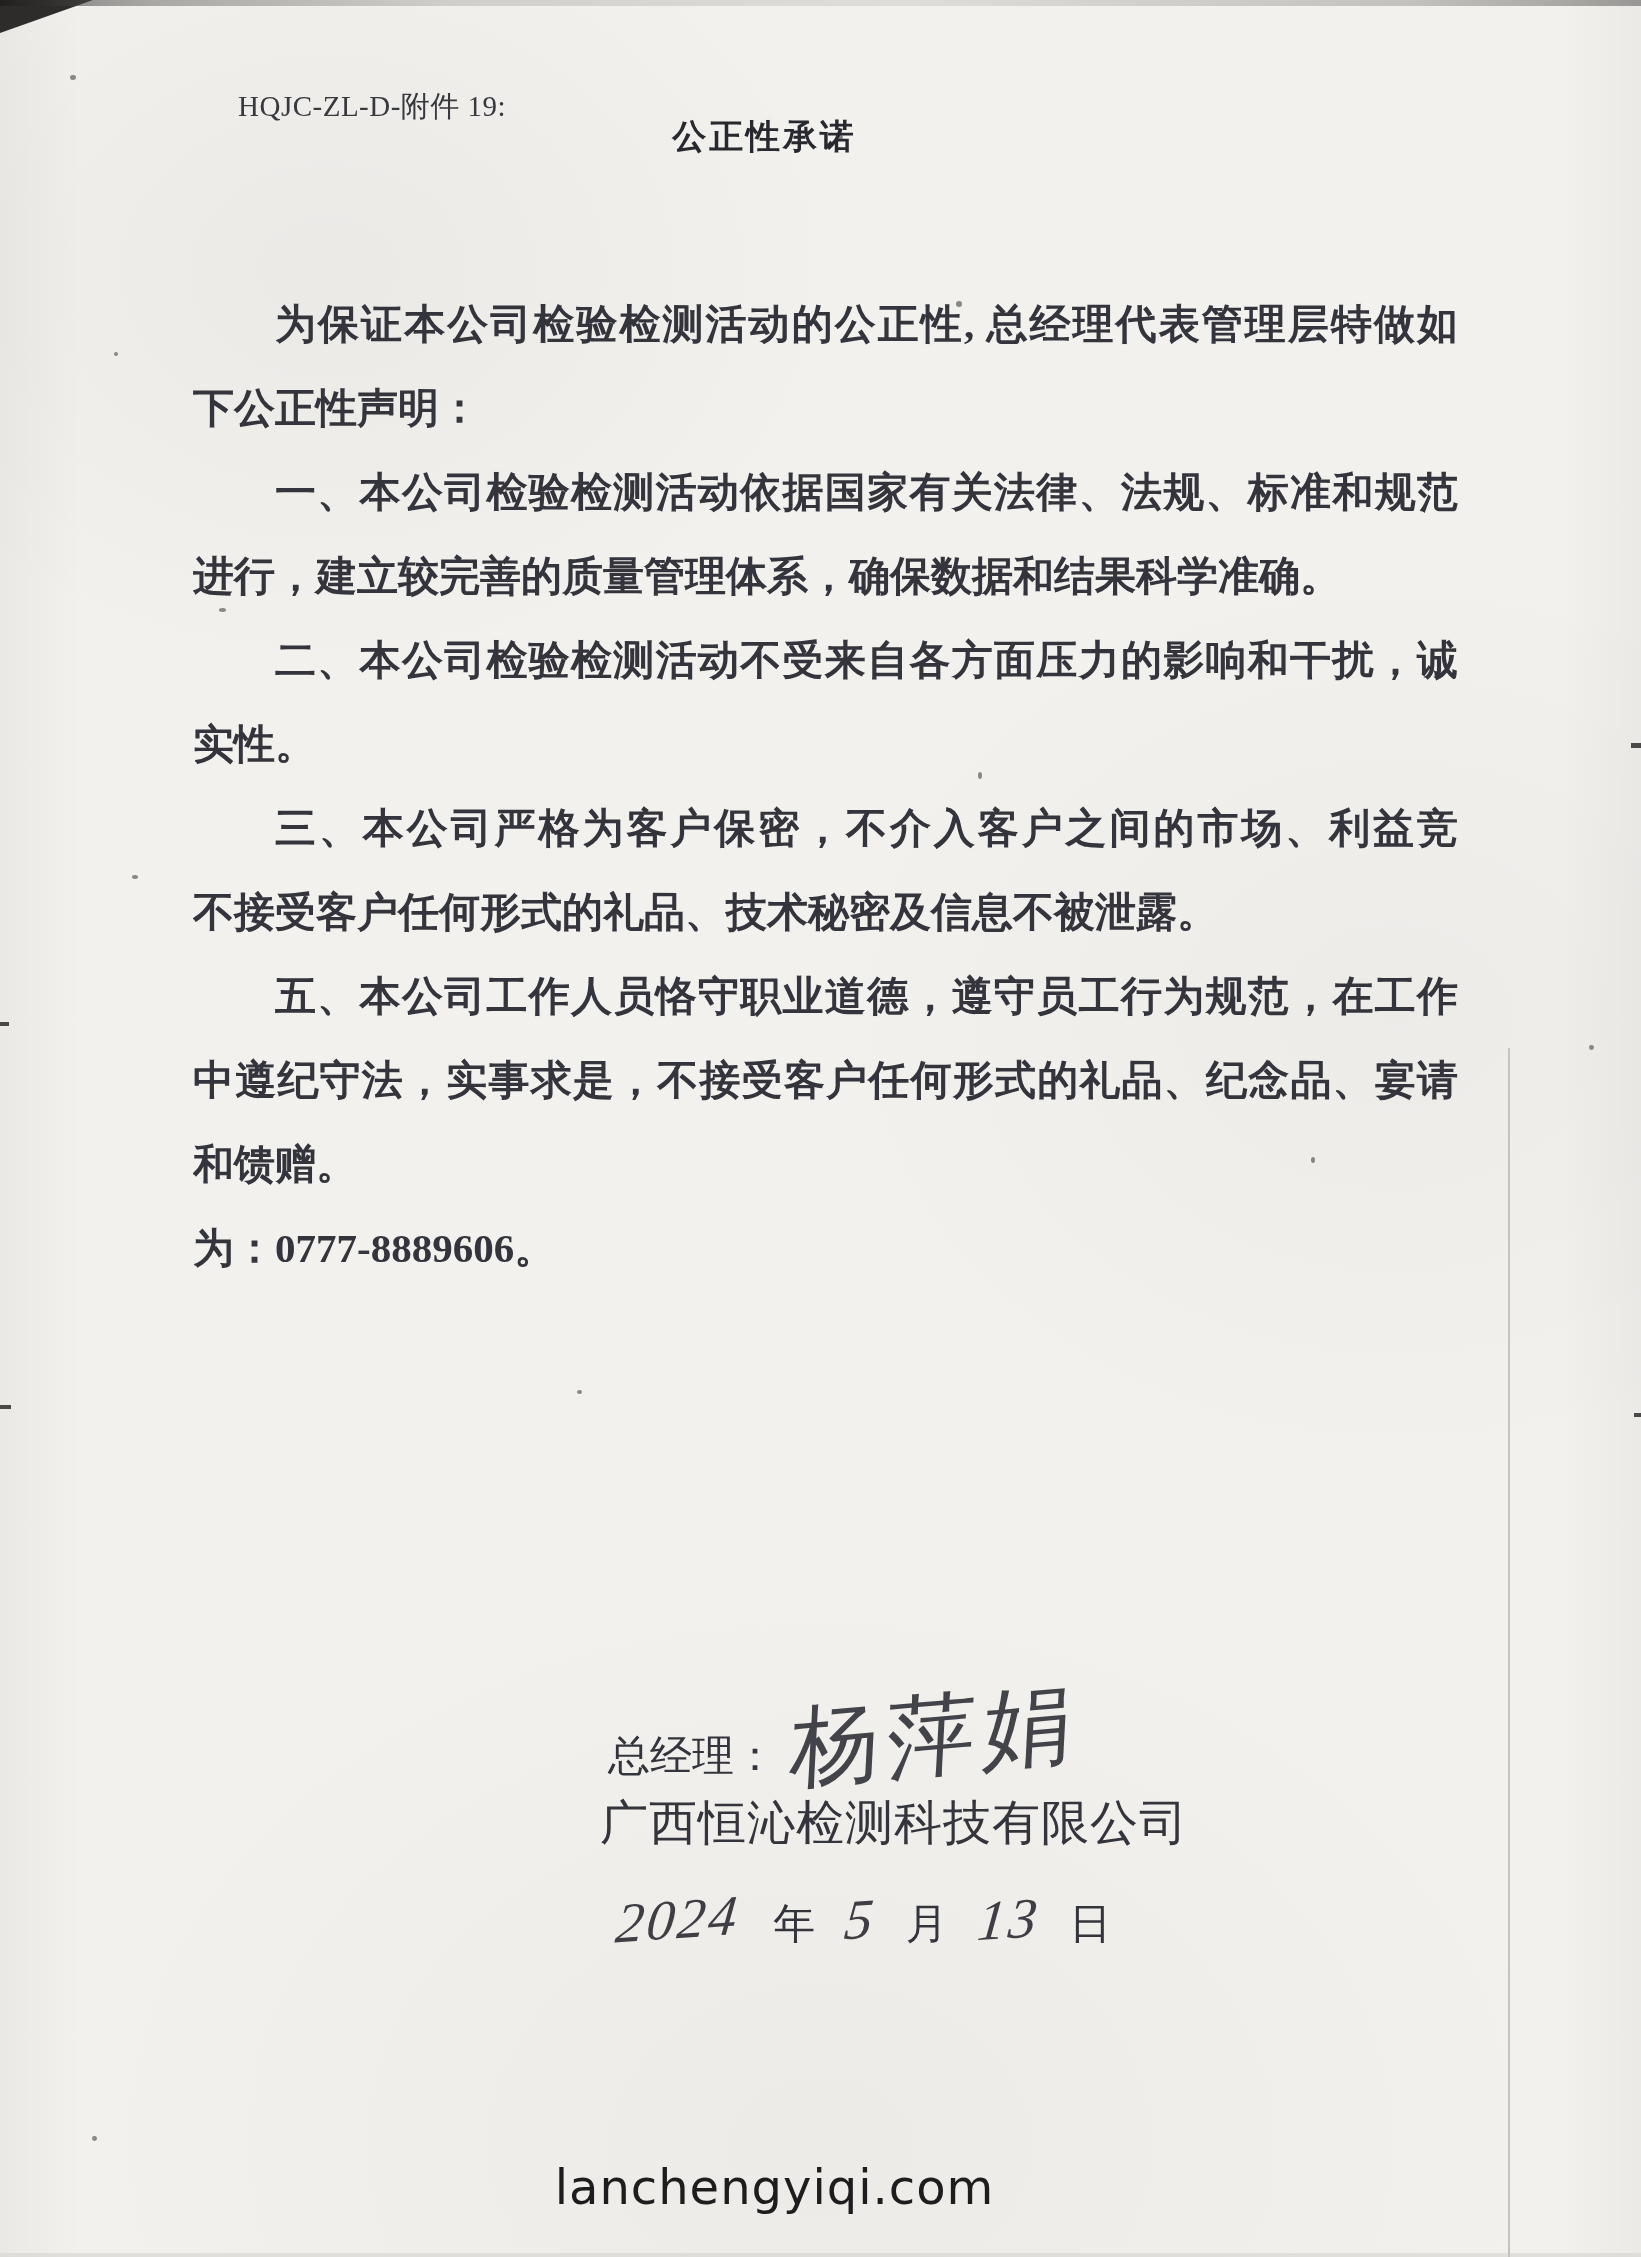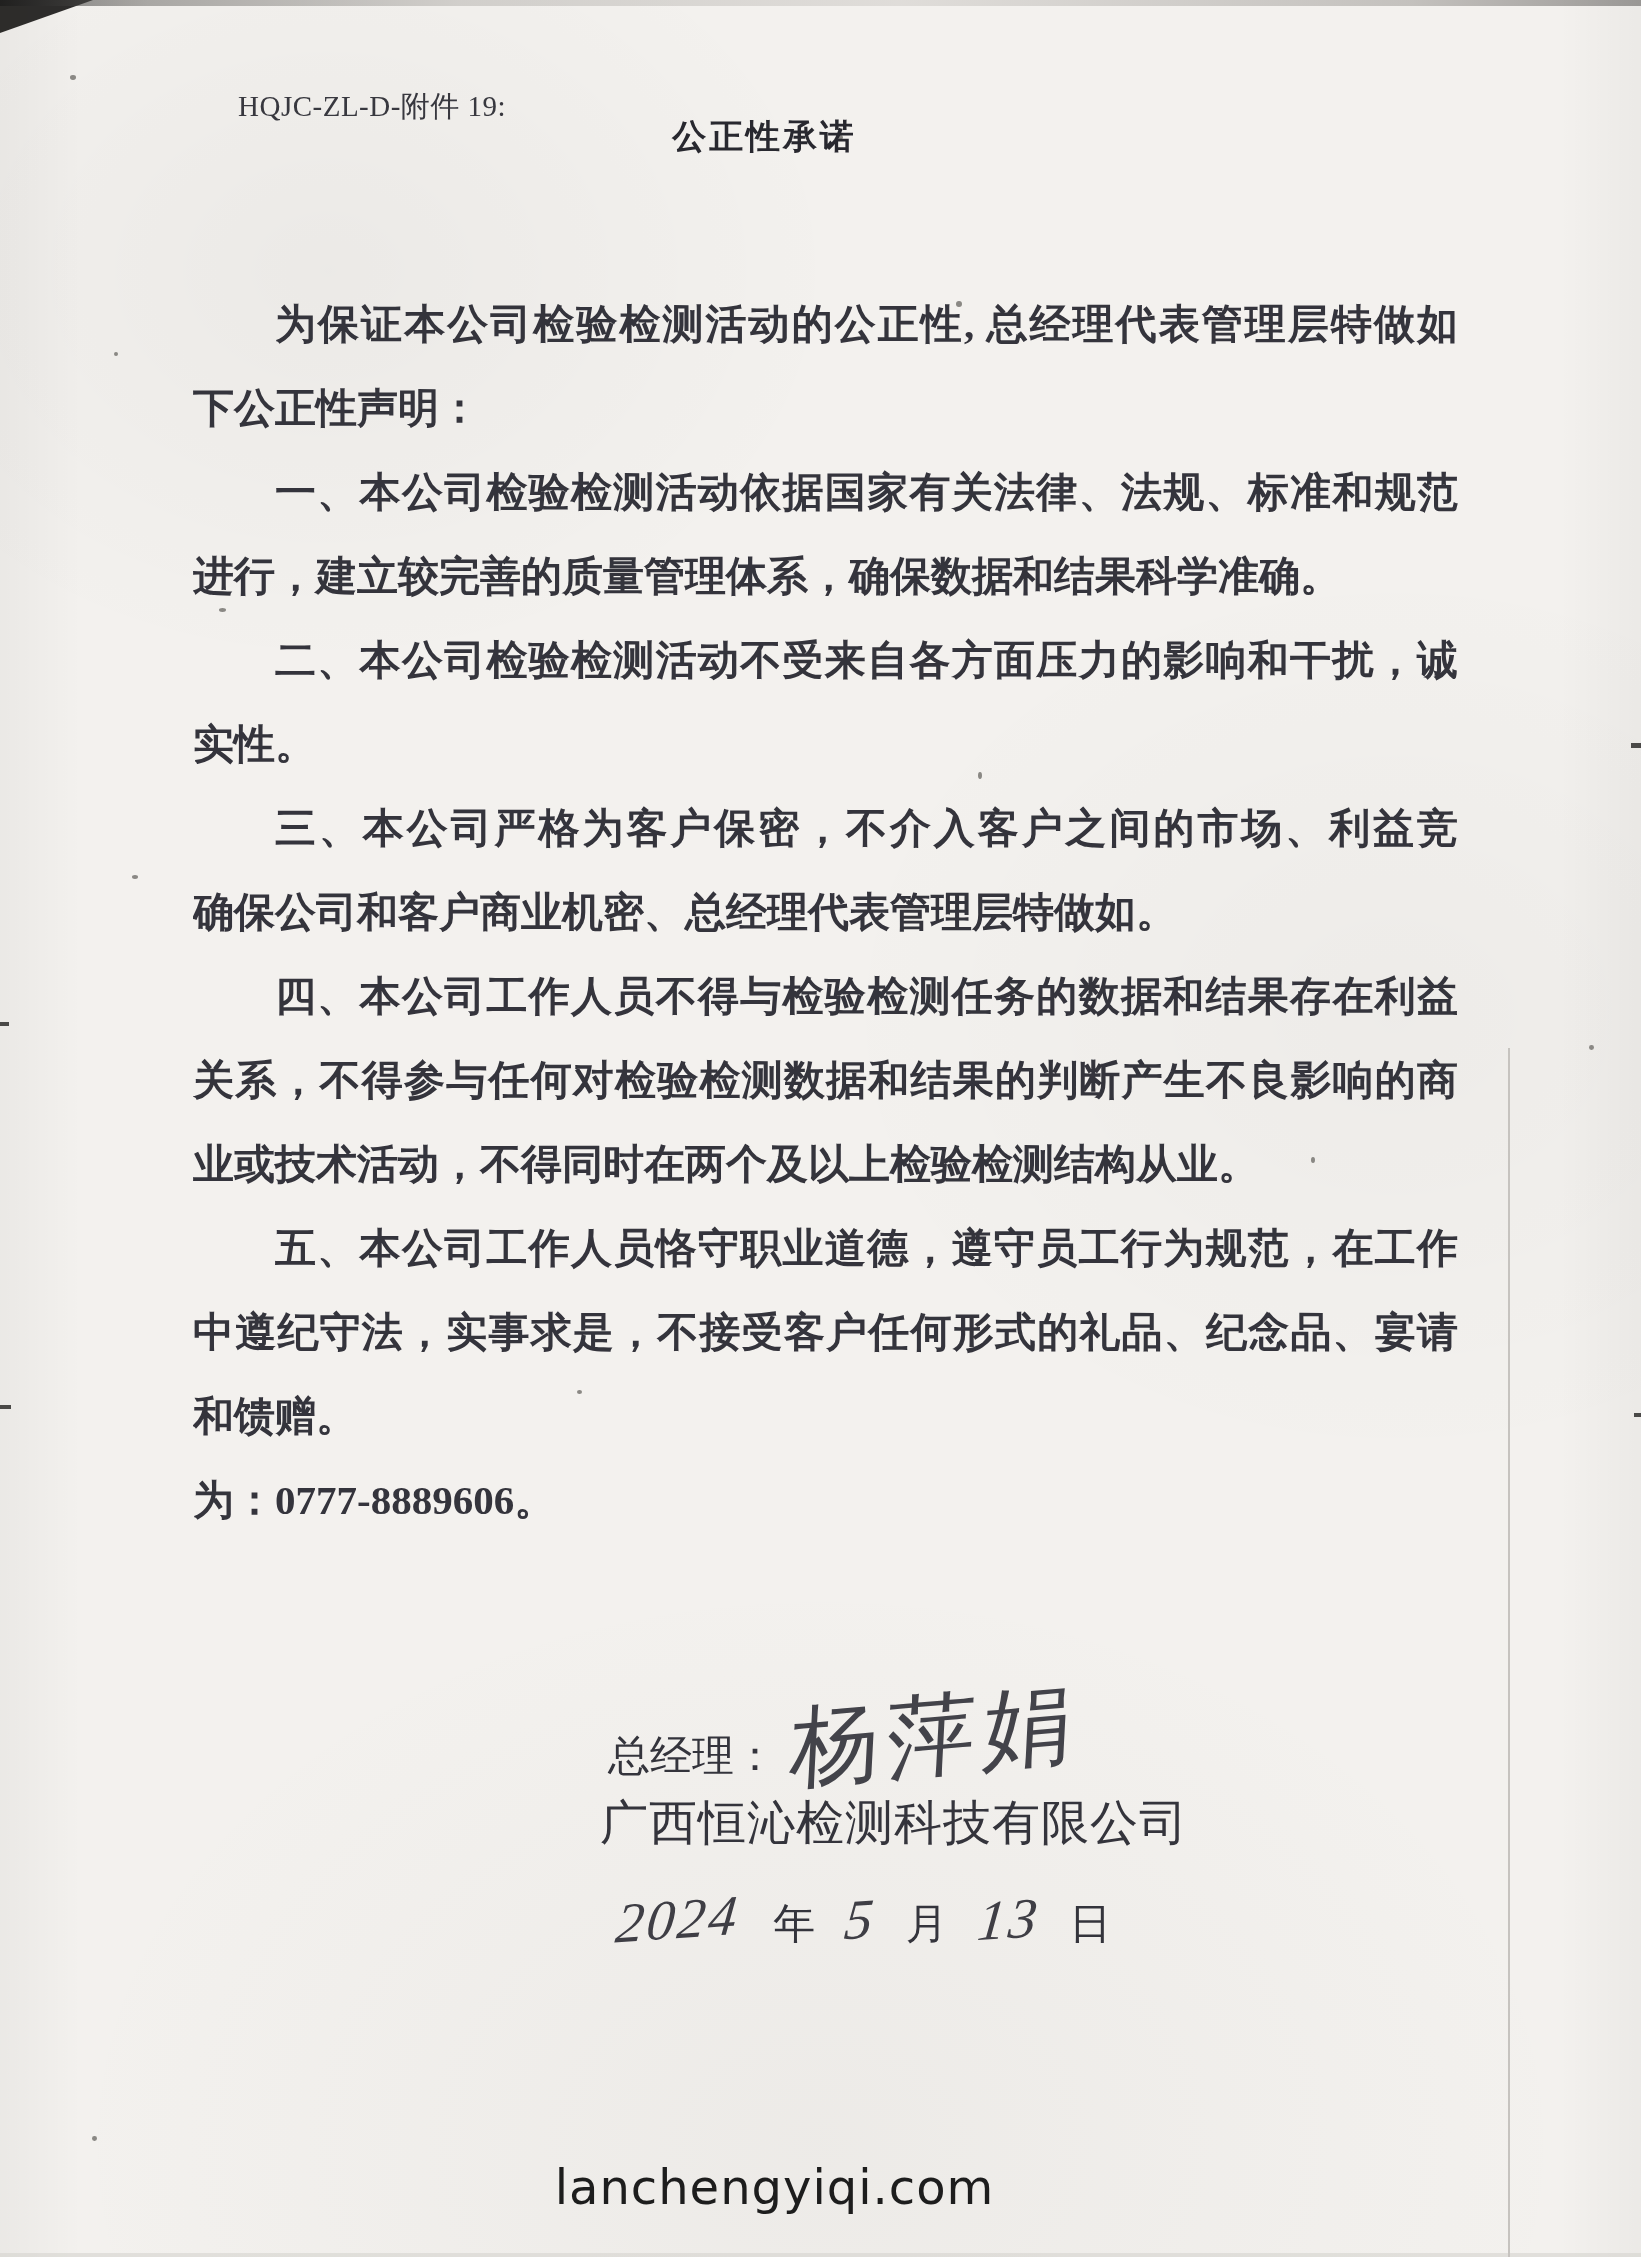"确保公司和客户商业机密、总经理代表管理层特做如。" div.line { text: 确保公司和客户商业机密、总经理代表管理层特做如 -> 不接受客户任何形式的礼品、技术秘密及信息不被泄露 }
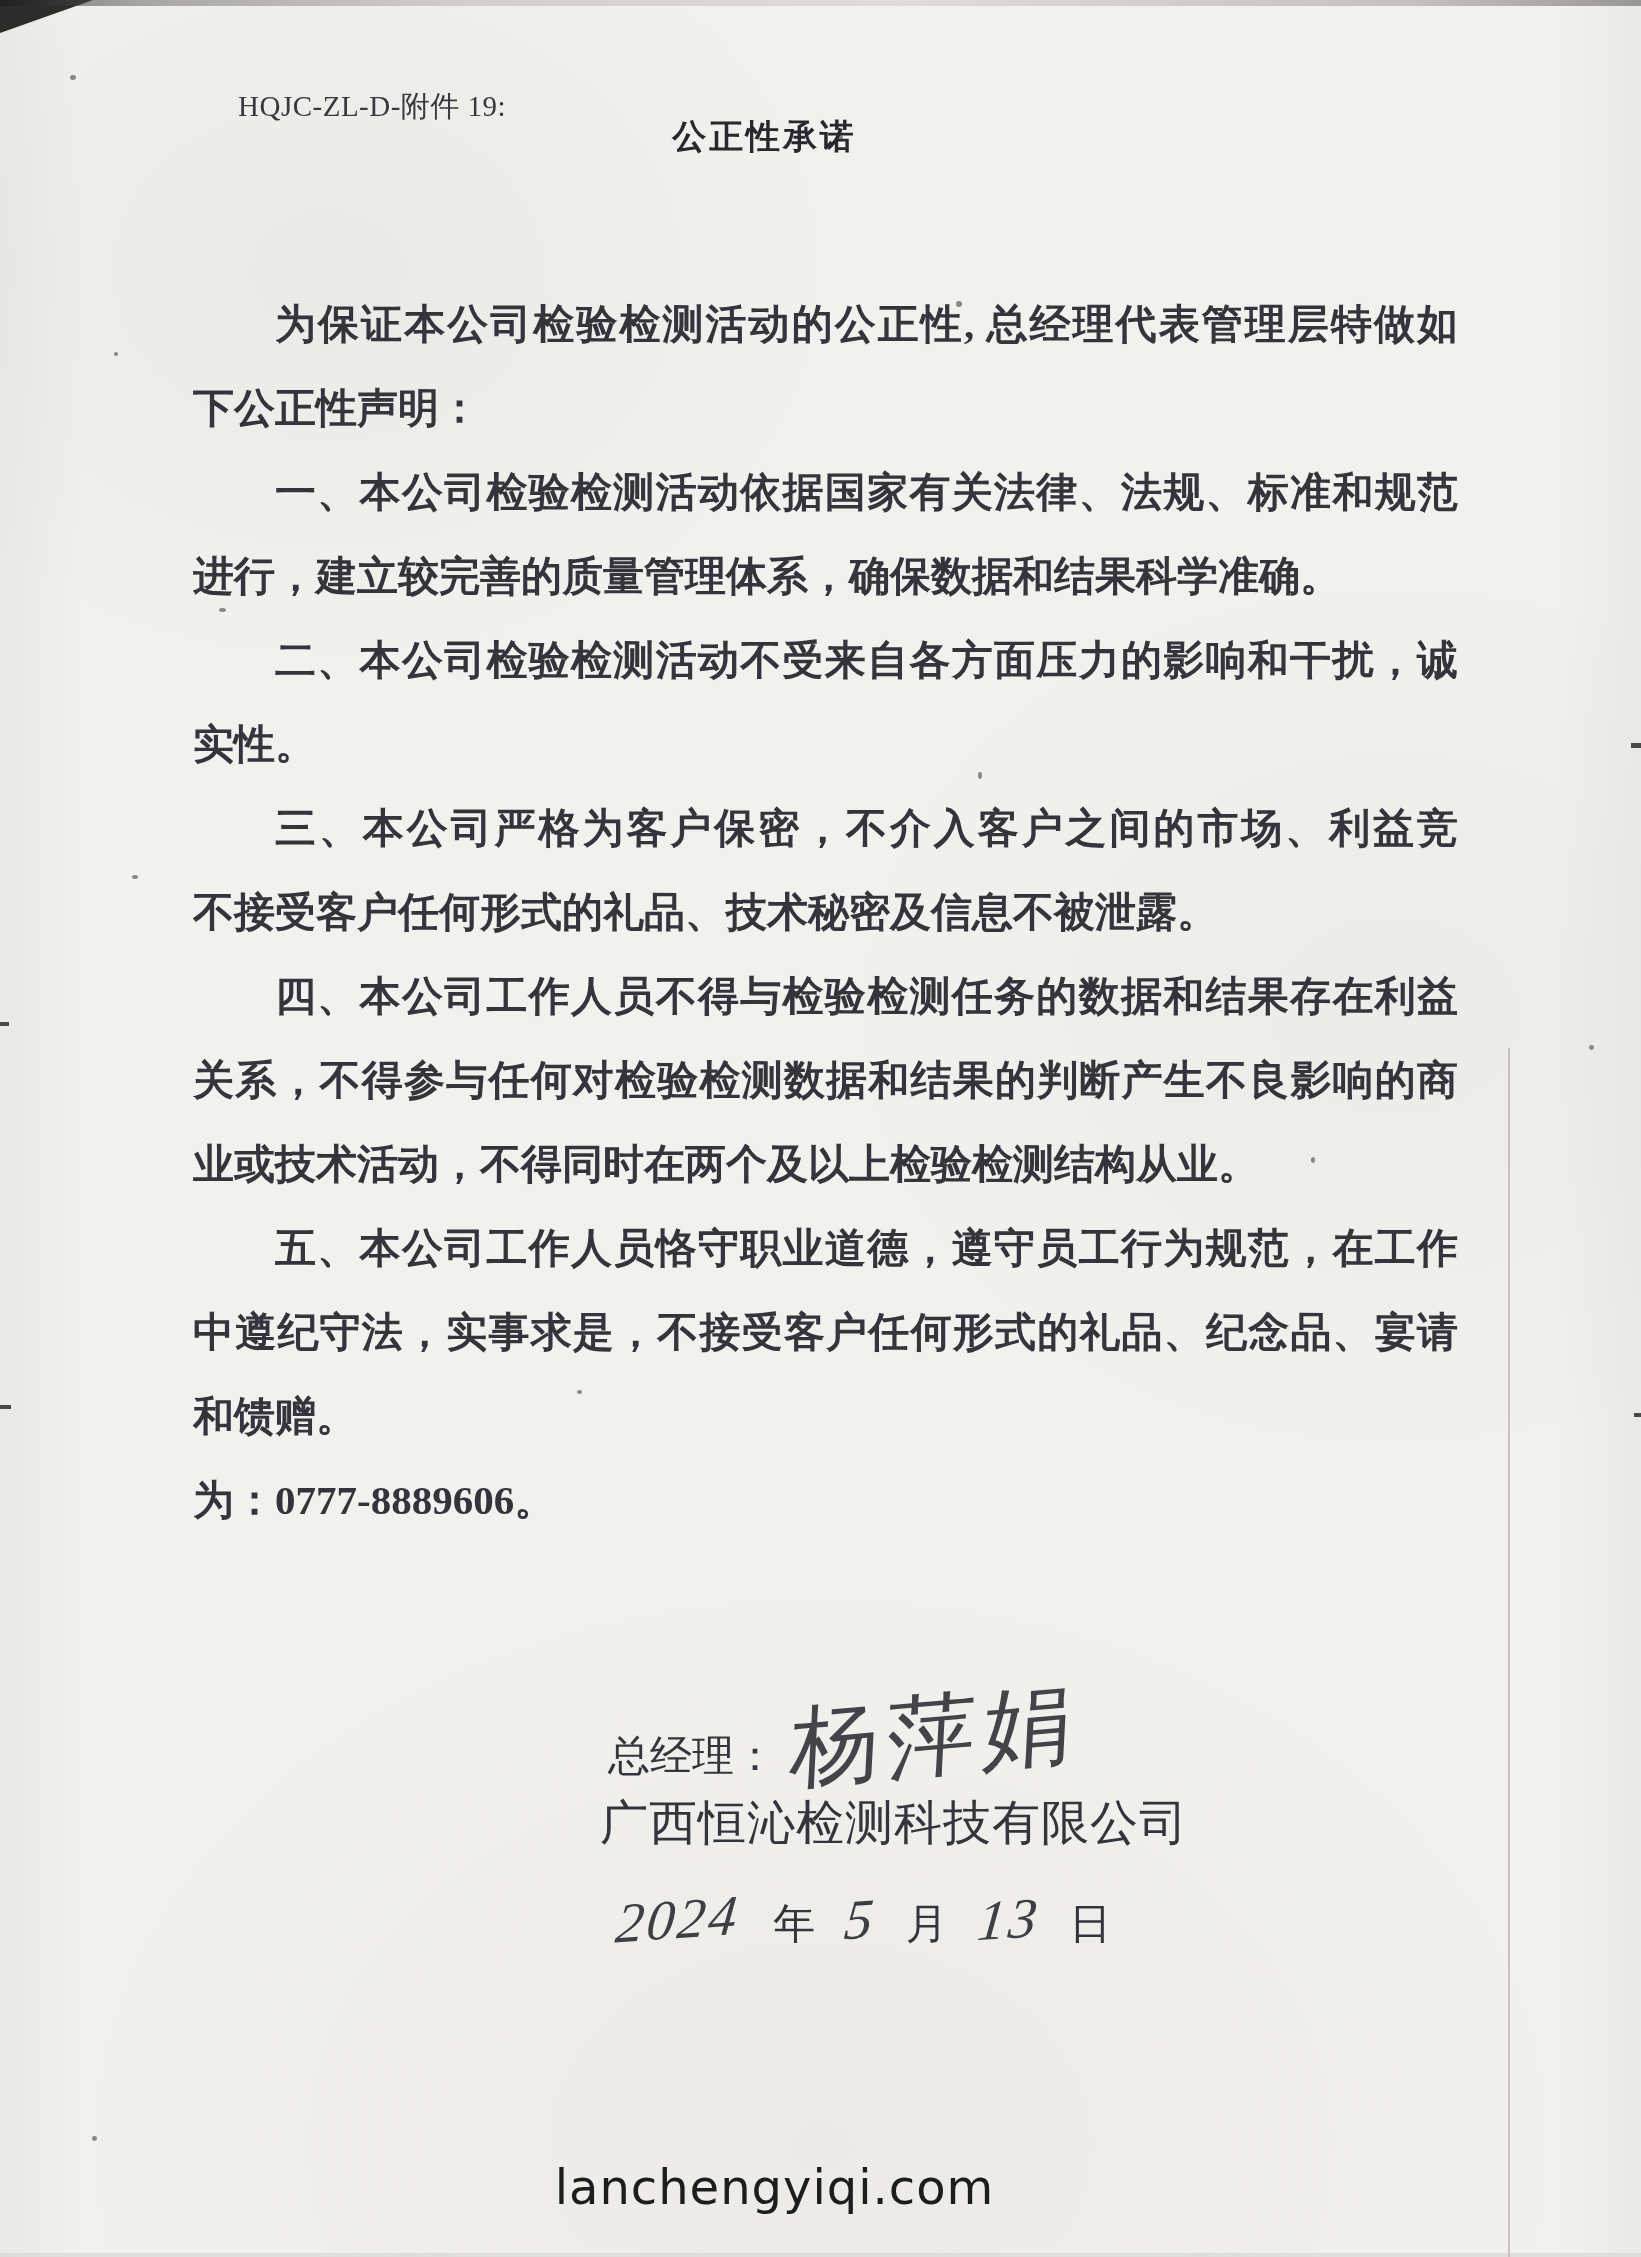"四、本公司工作人员不得与检验检测任务的数据和结果存在利益" div.para { html: <div> <div>四、本公司工作人员不得与检验检测任务的数据和结果存在利益</div> <div>关系，不得参与任何对检验检测数据和结果的判断产生不良影响的商</div> <div>业或技术活动，不得同时在两个及以上检验检测结构从业。</div> </div> -> none }
